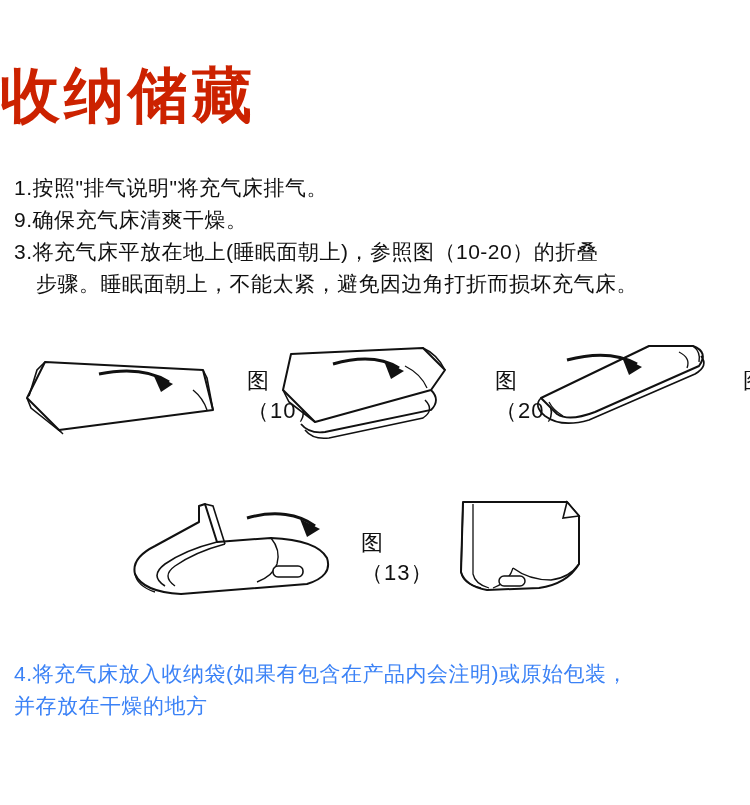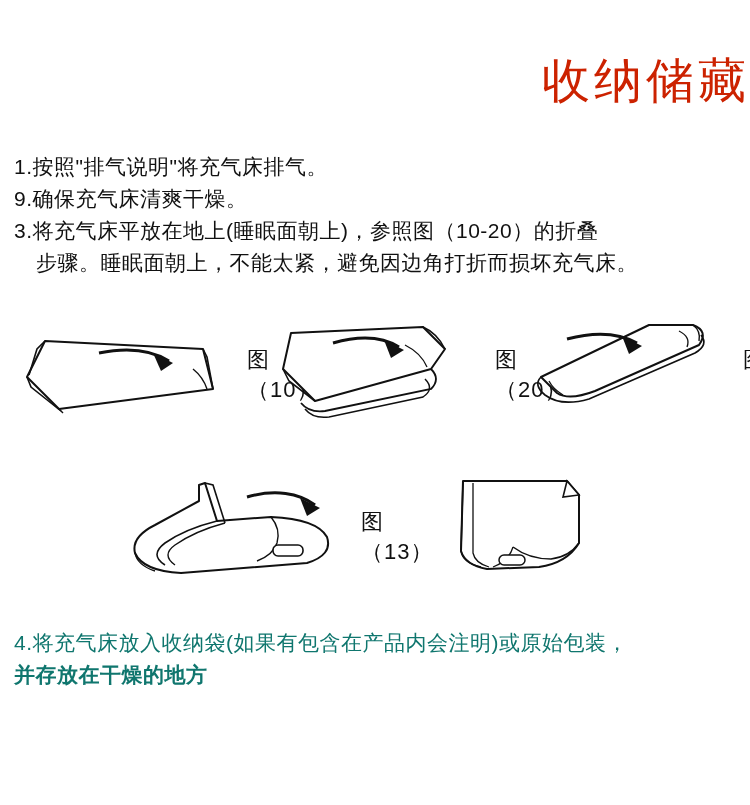"收纳储藏" .title { font-size: 48px -> 60px; font-weight: normal -> bold; text-align: right -> left }
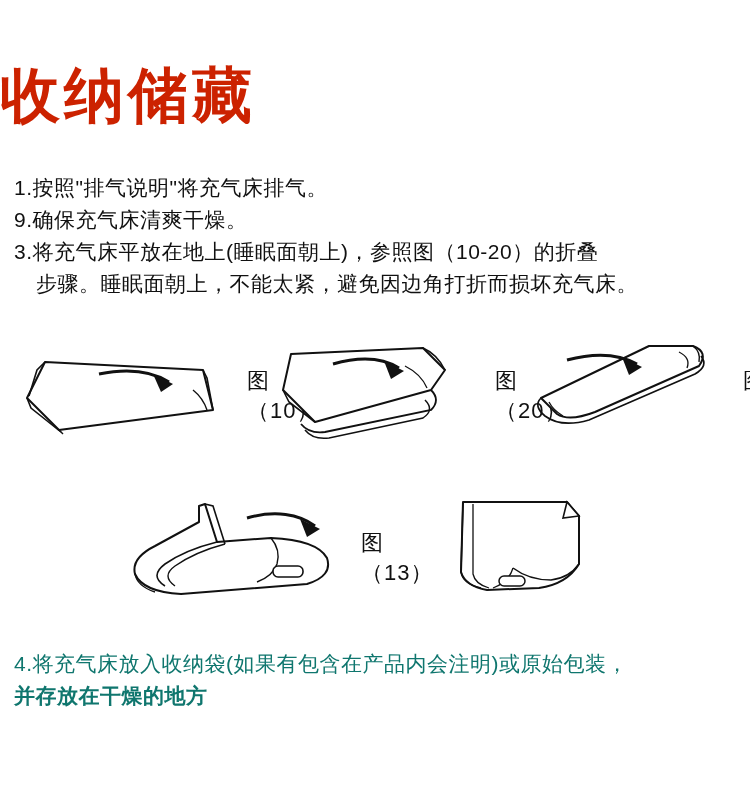"4.将充气床放入收纳袋(如果有包含在产品内会注明)或原始包装，" .bottom-note { color: #0f766e -> #3b82f6; margin: 32px 14px 0 14px -> 42px 14px 0 14px }
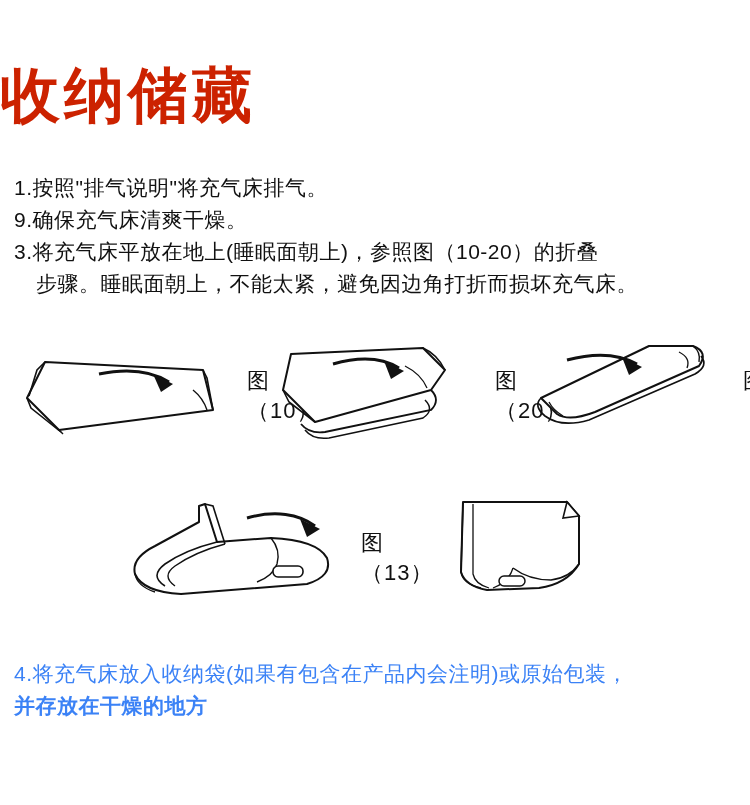"并存放在干燥的地方" .bottom-note .cont { font-weight: bold -> none }
